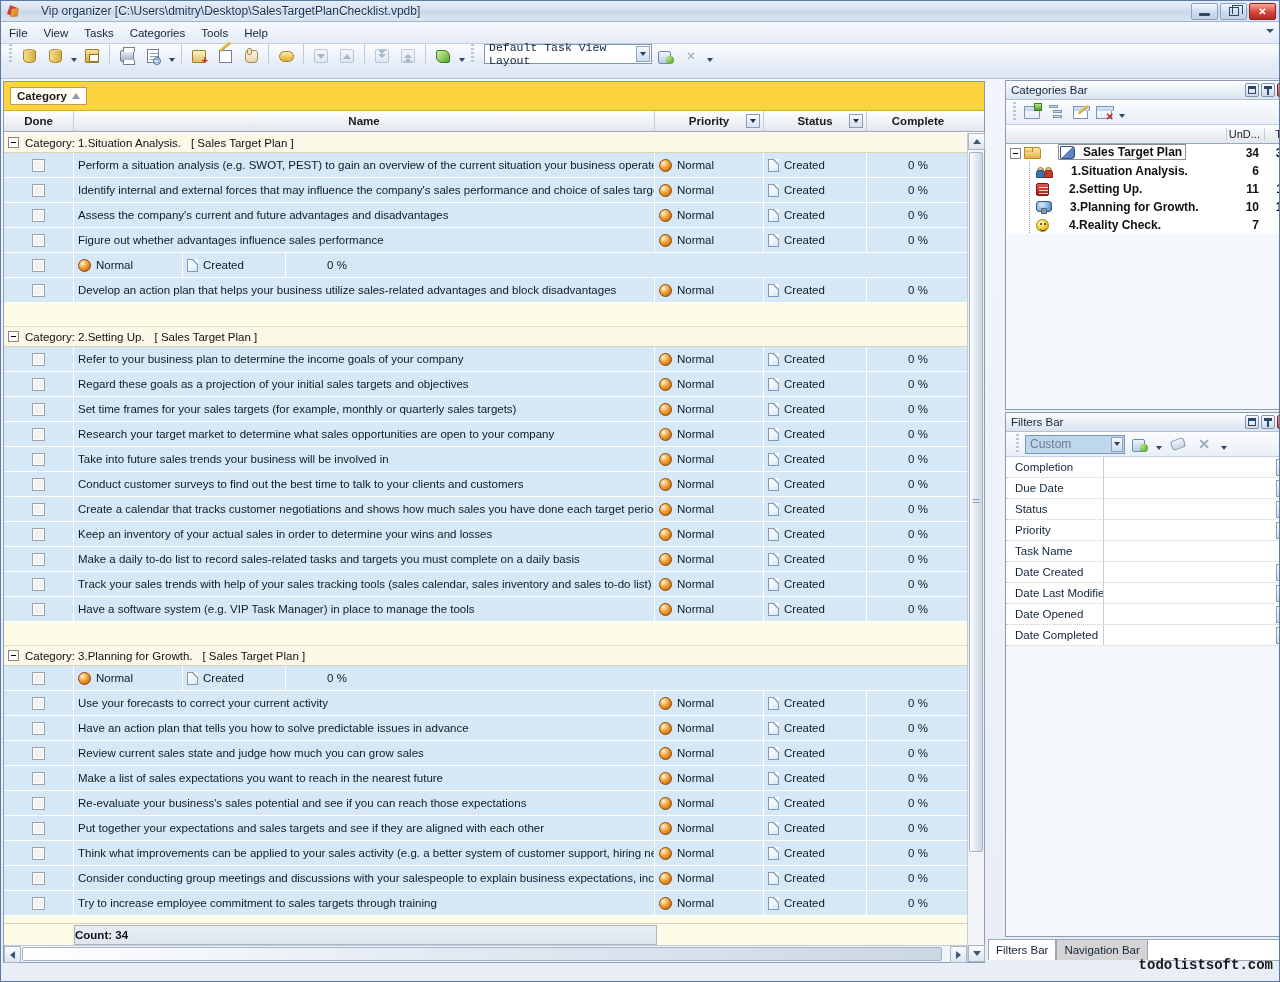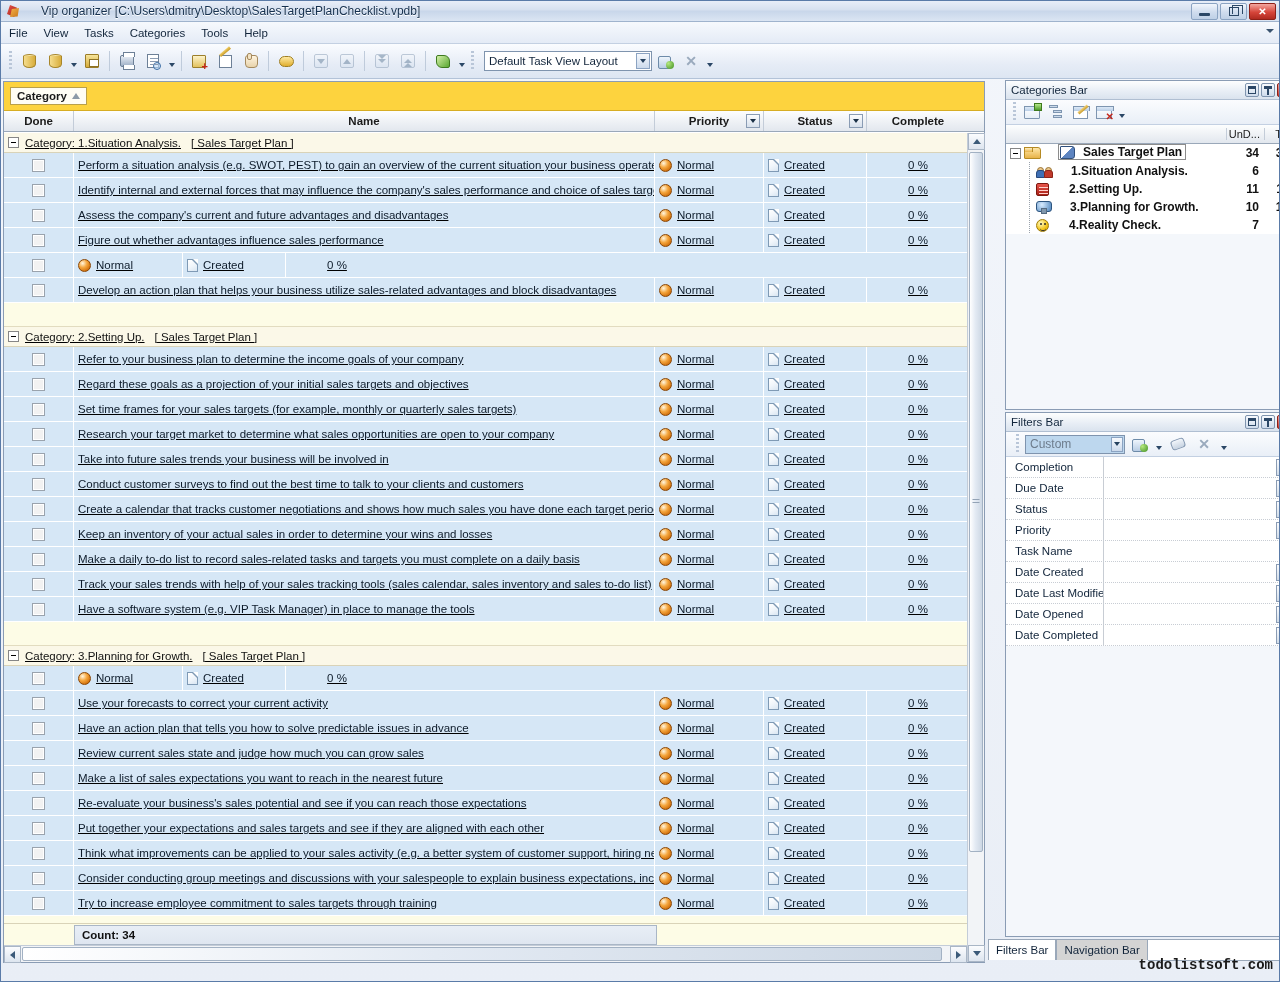"Default Task View Layout" .toolbar { align-items: center -> none; font-family: none -> Liberation Mono, monospace }
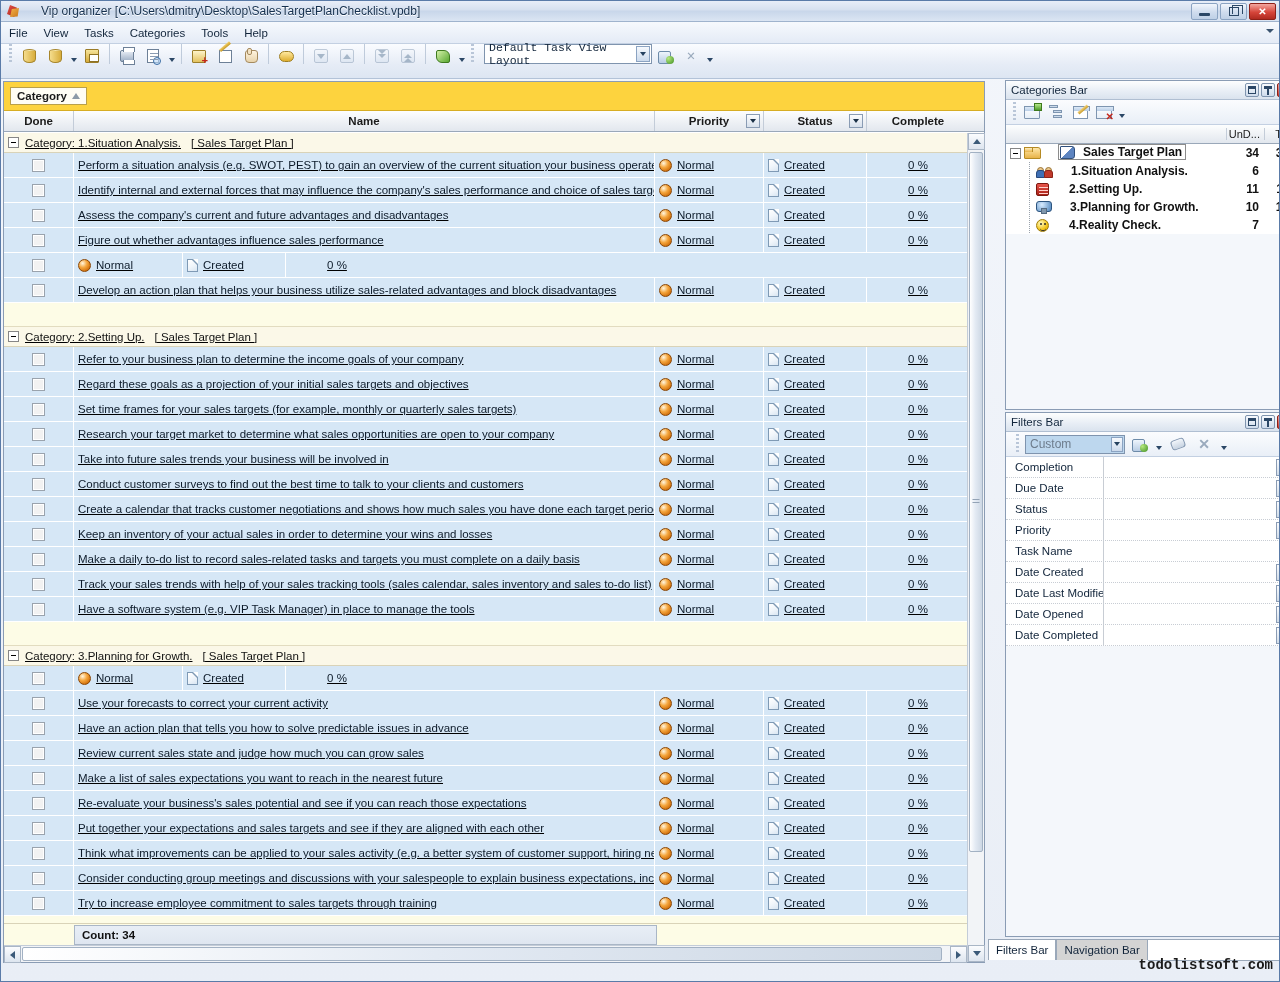"Category: 1.Situation Analysis." .gridbody { text-decoration: underline -> none }
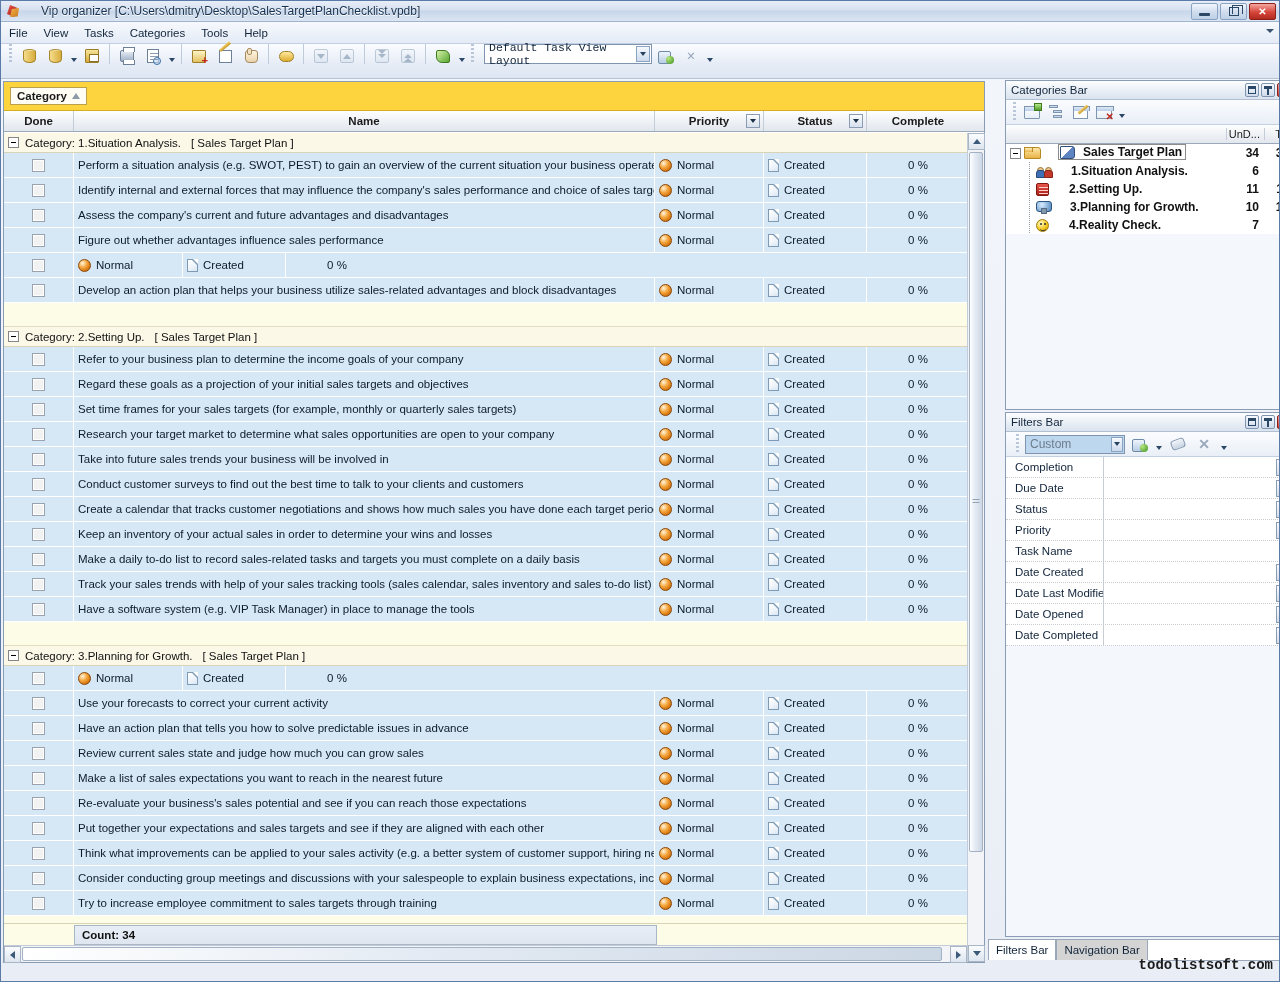"Count: 34" .footer-count .box { padding-left: 7px -> 0 }
